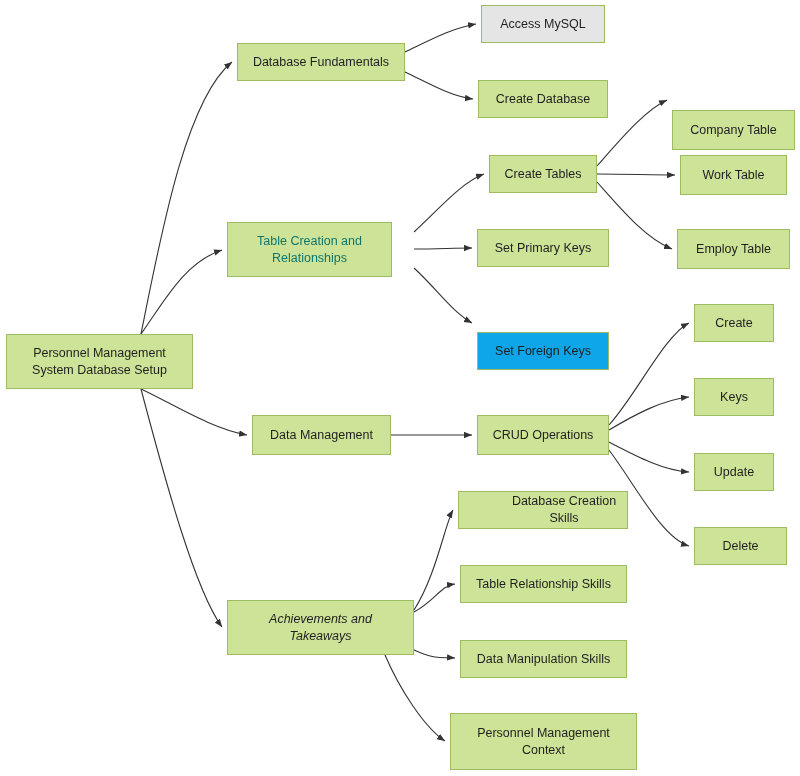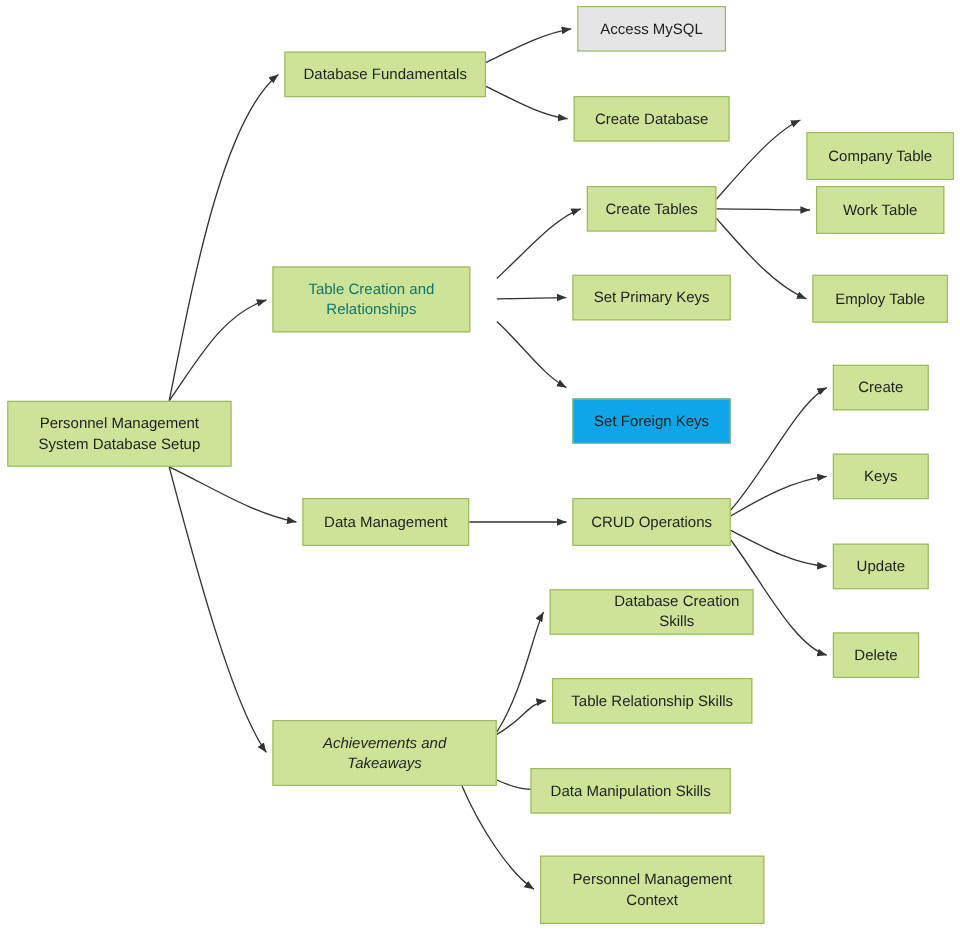"Delete" div.node { width: 72px -> 93px }
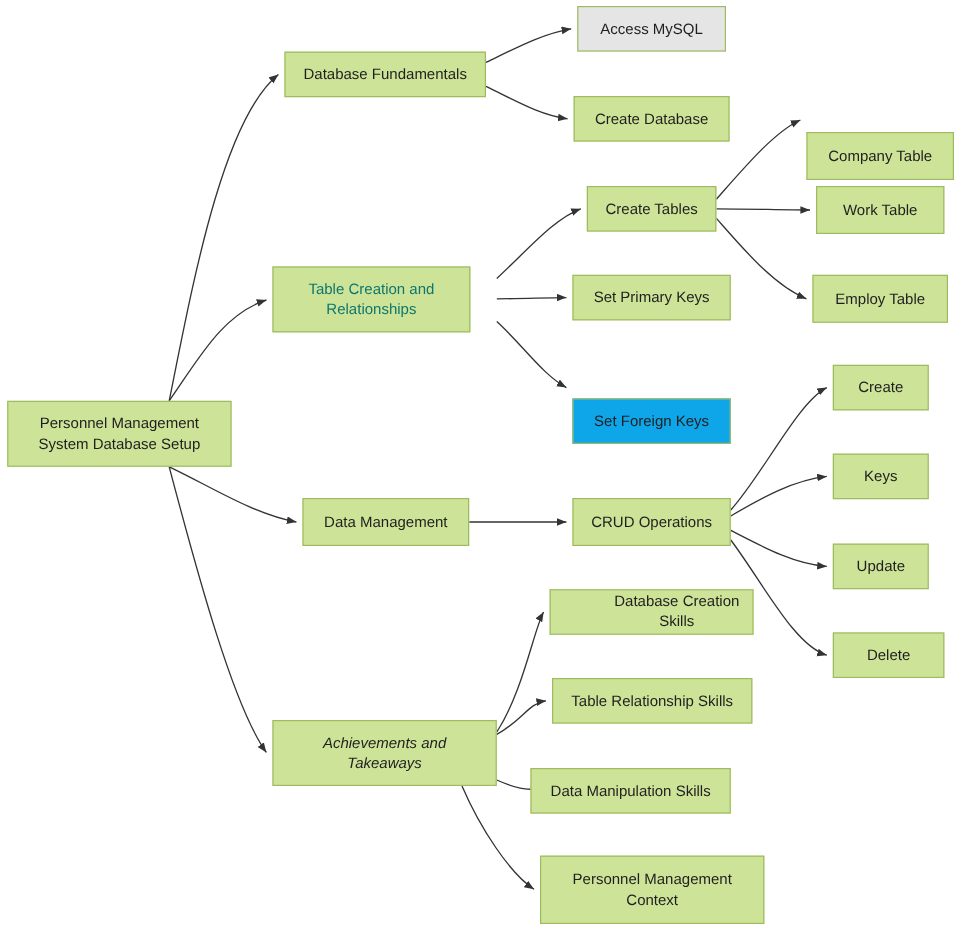"Data Manipulation Skills" div.node { left: 442px -> 460px }
